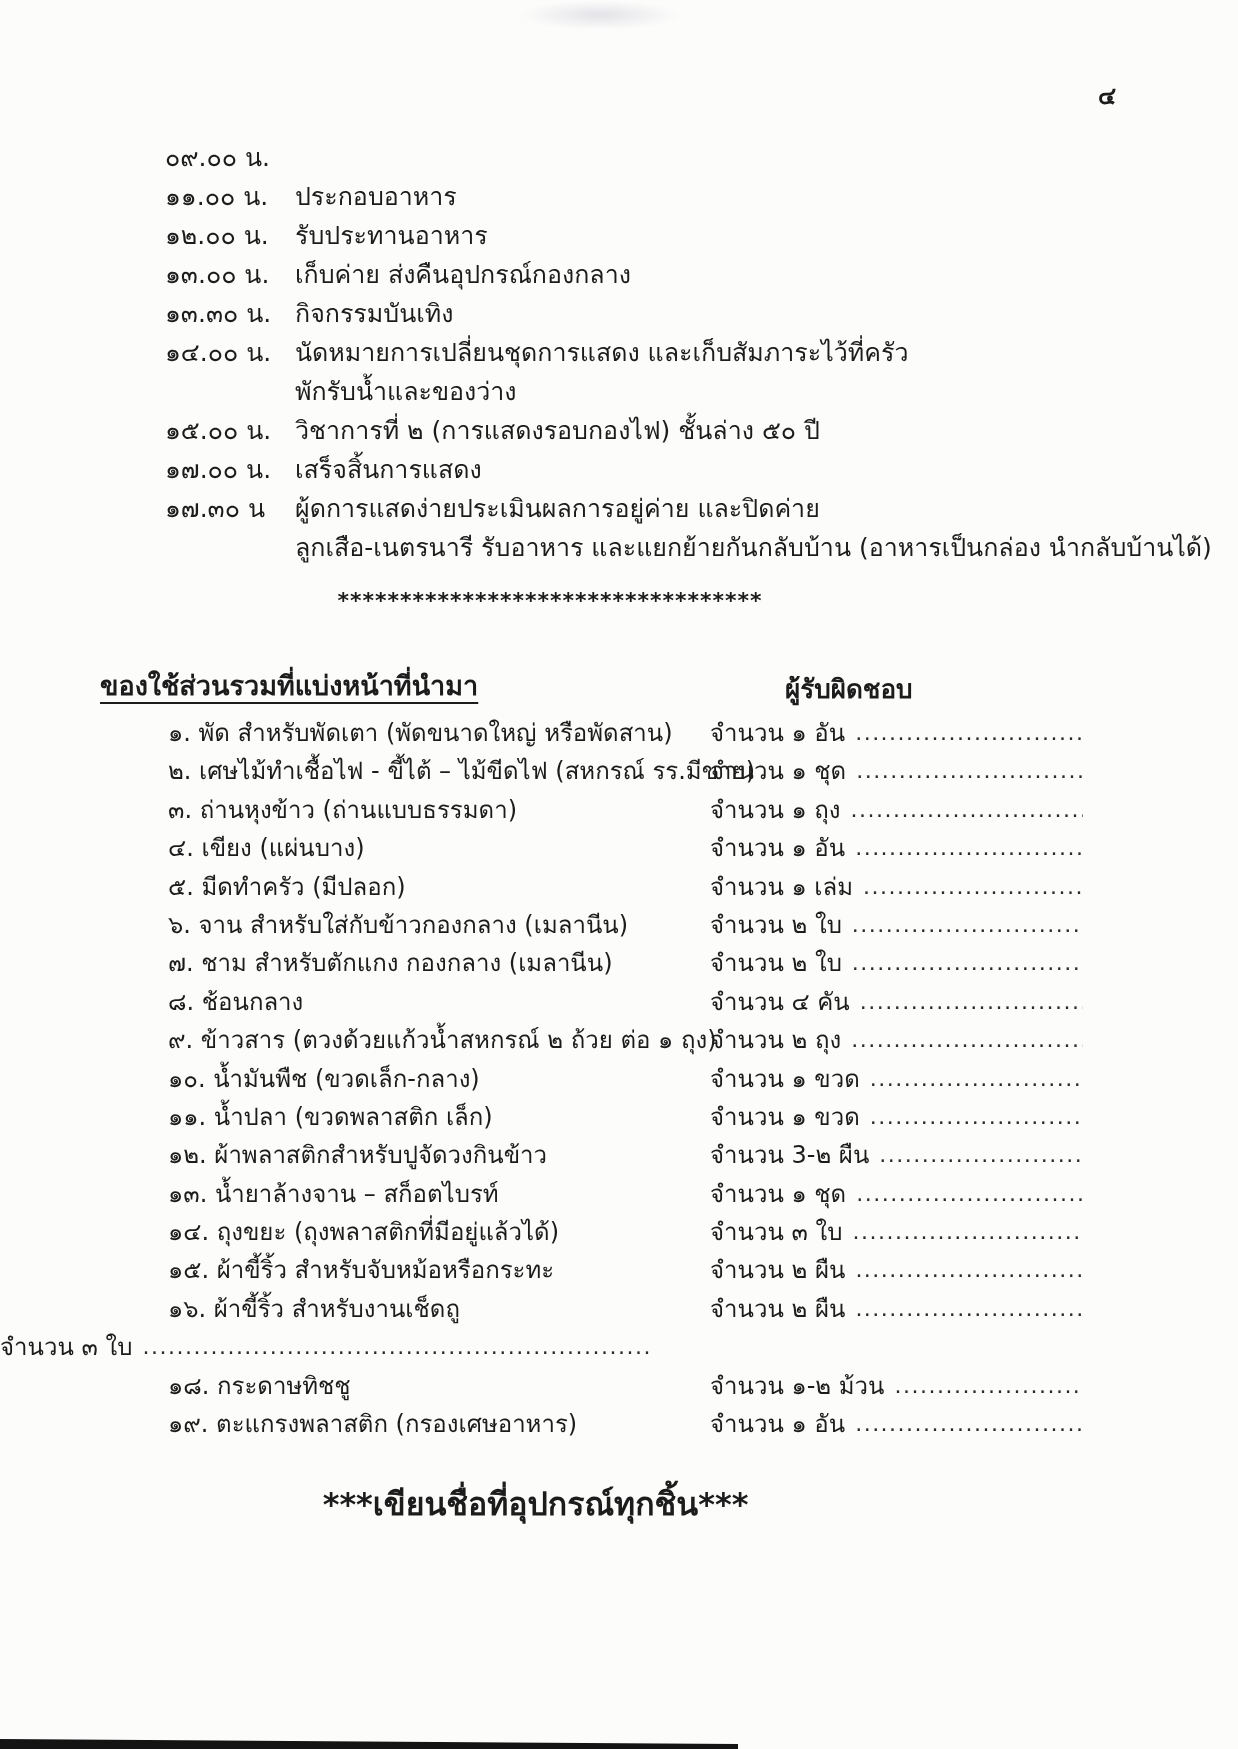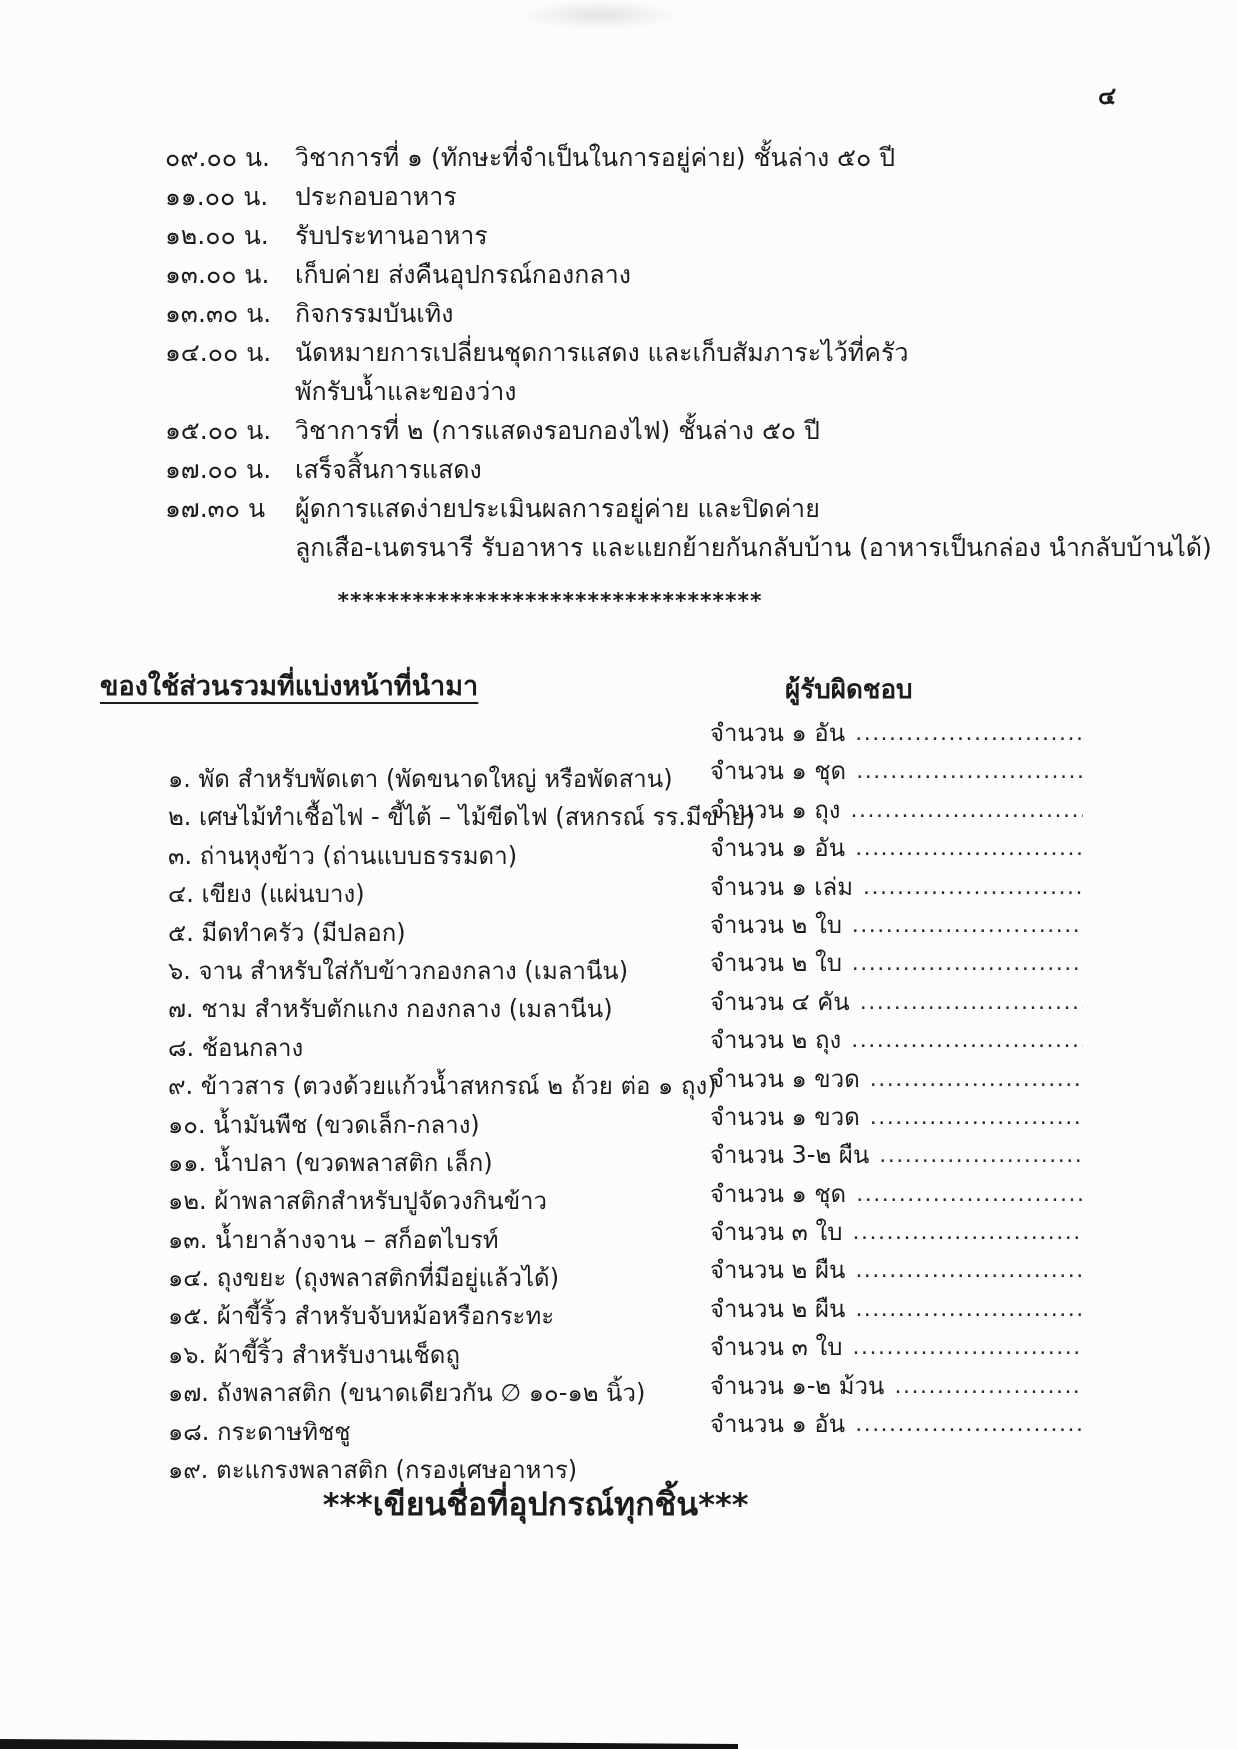"วิชาการที่ ๑" span.sch-act { html: <span>วิชาการที่ ๑ (ทักษะที่จำเป็นในการอยู่ค่าย) ชั้นล่าง ๕๐ ปี</span> -> none }
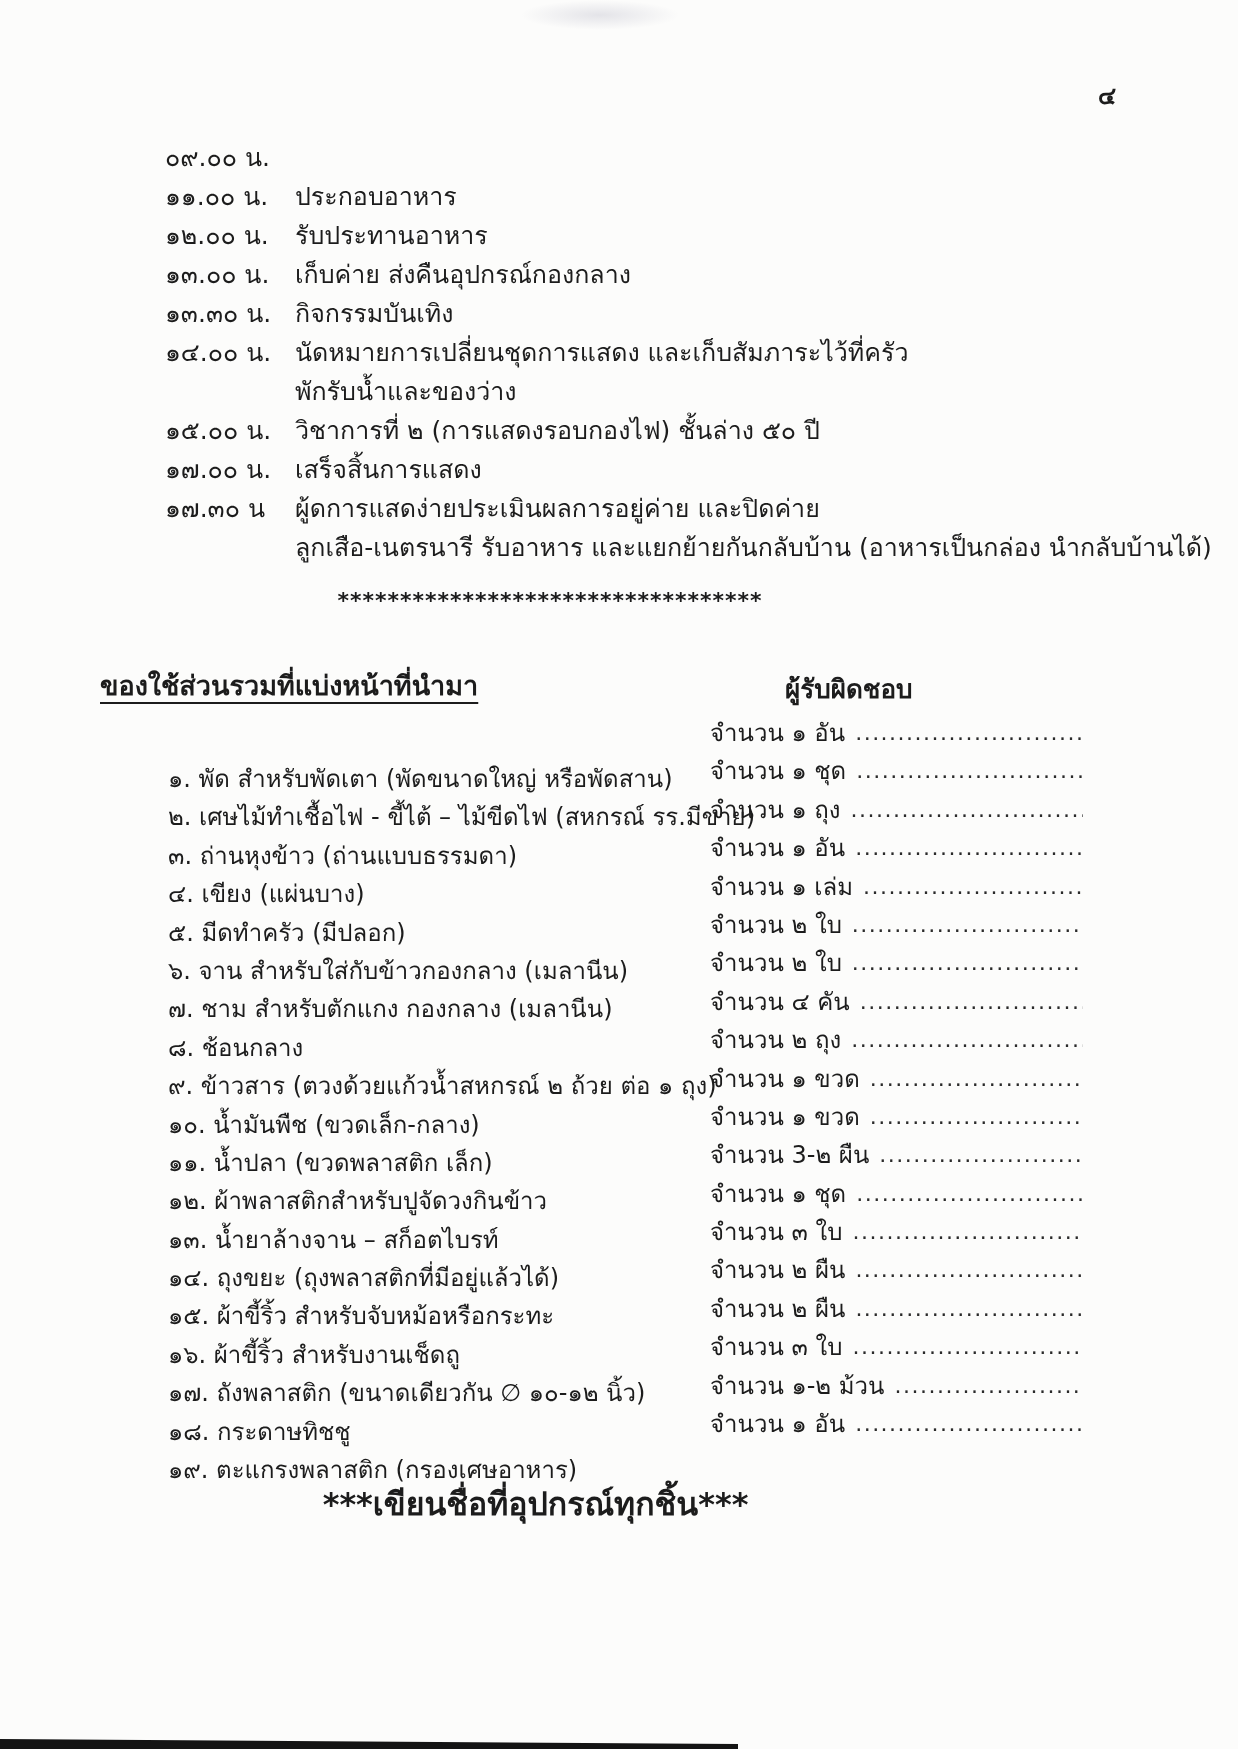"๑. พัด สำหรับพัดเตา (พัดขนาดใหญ่" .item-label { margin-top: 46px -> none }
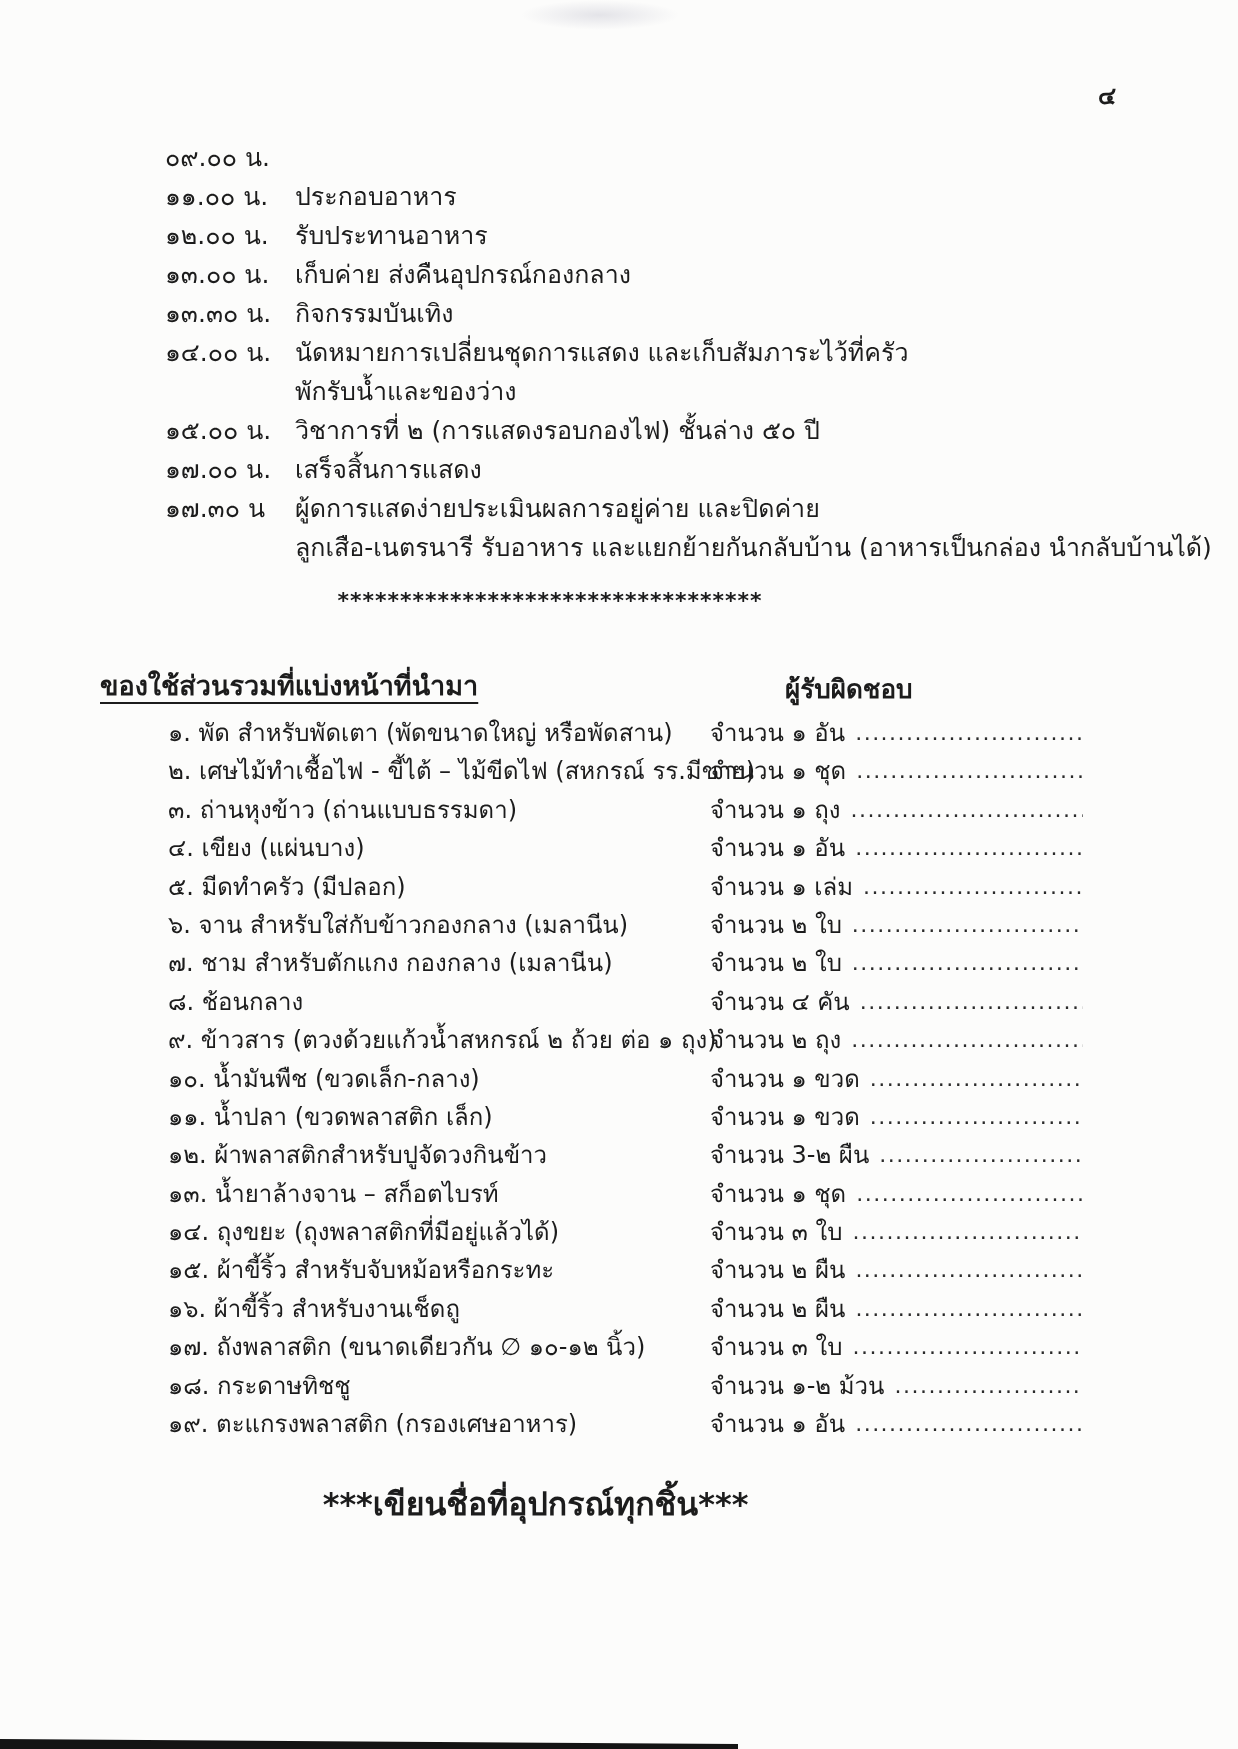"๑๗. ถังพลาสติก (ขนาดเดียวกัน ∅ ๑๐-๑๒" span.item-label { html: <span>๑๗. ถังพลาสติก (ขนาดเดียวกัน ∅ ๑๐-๑๒ นิ้ว)</span> -> none }
